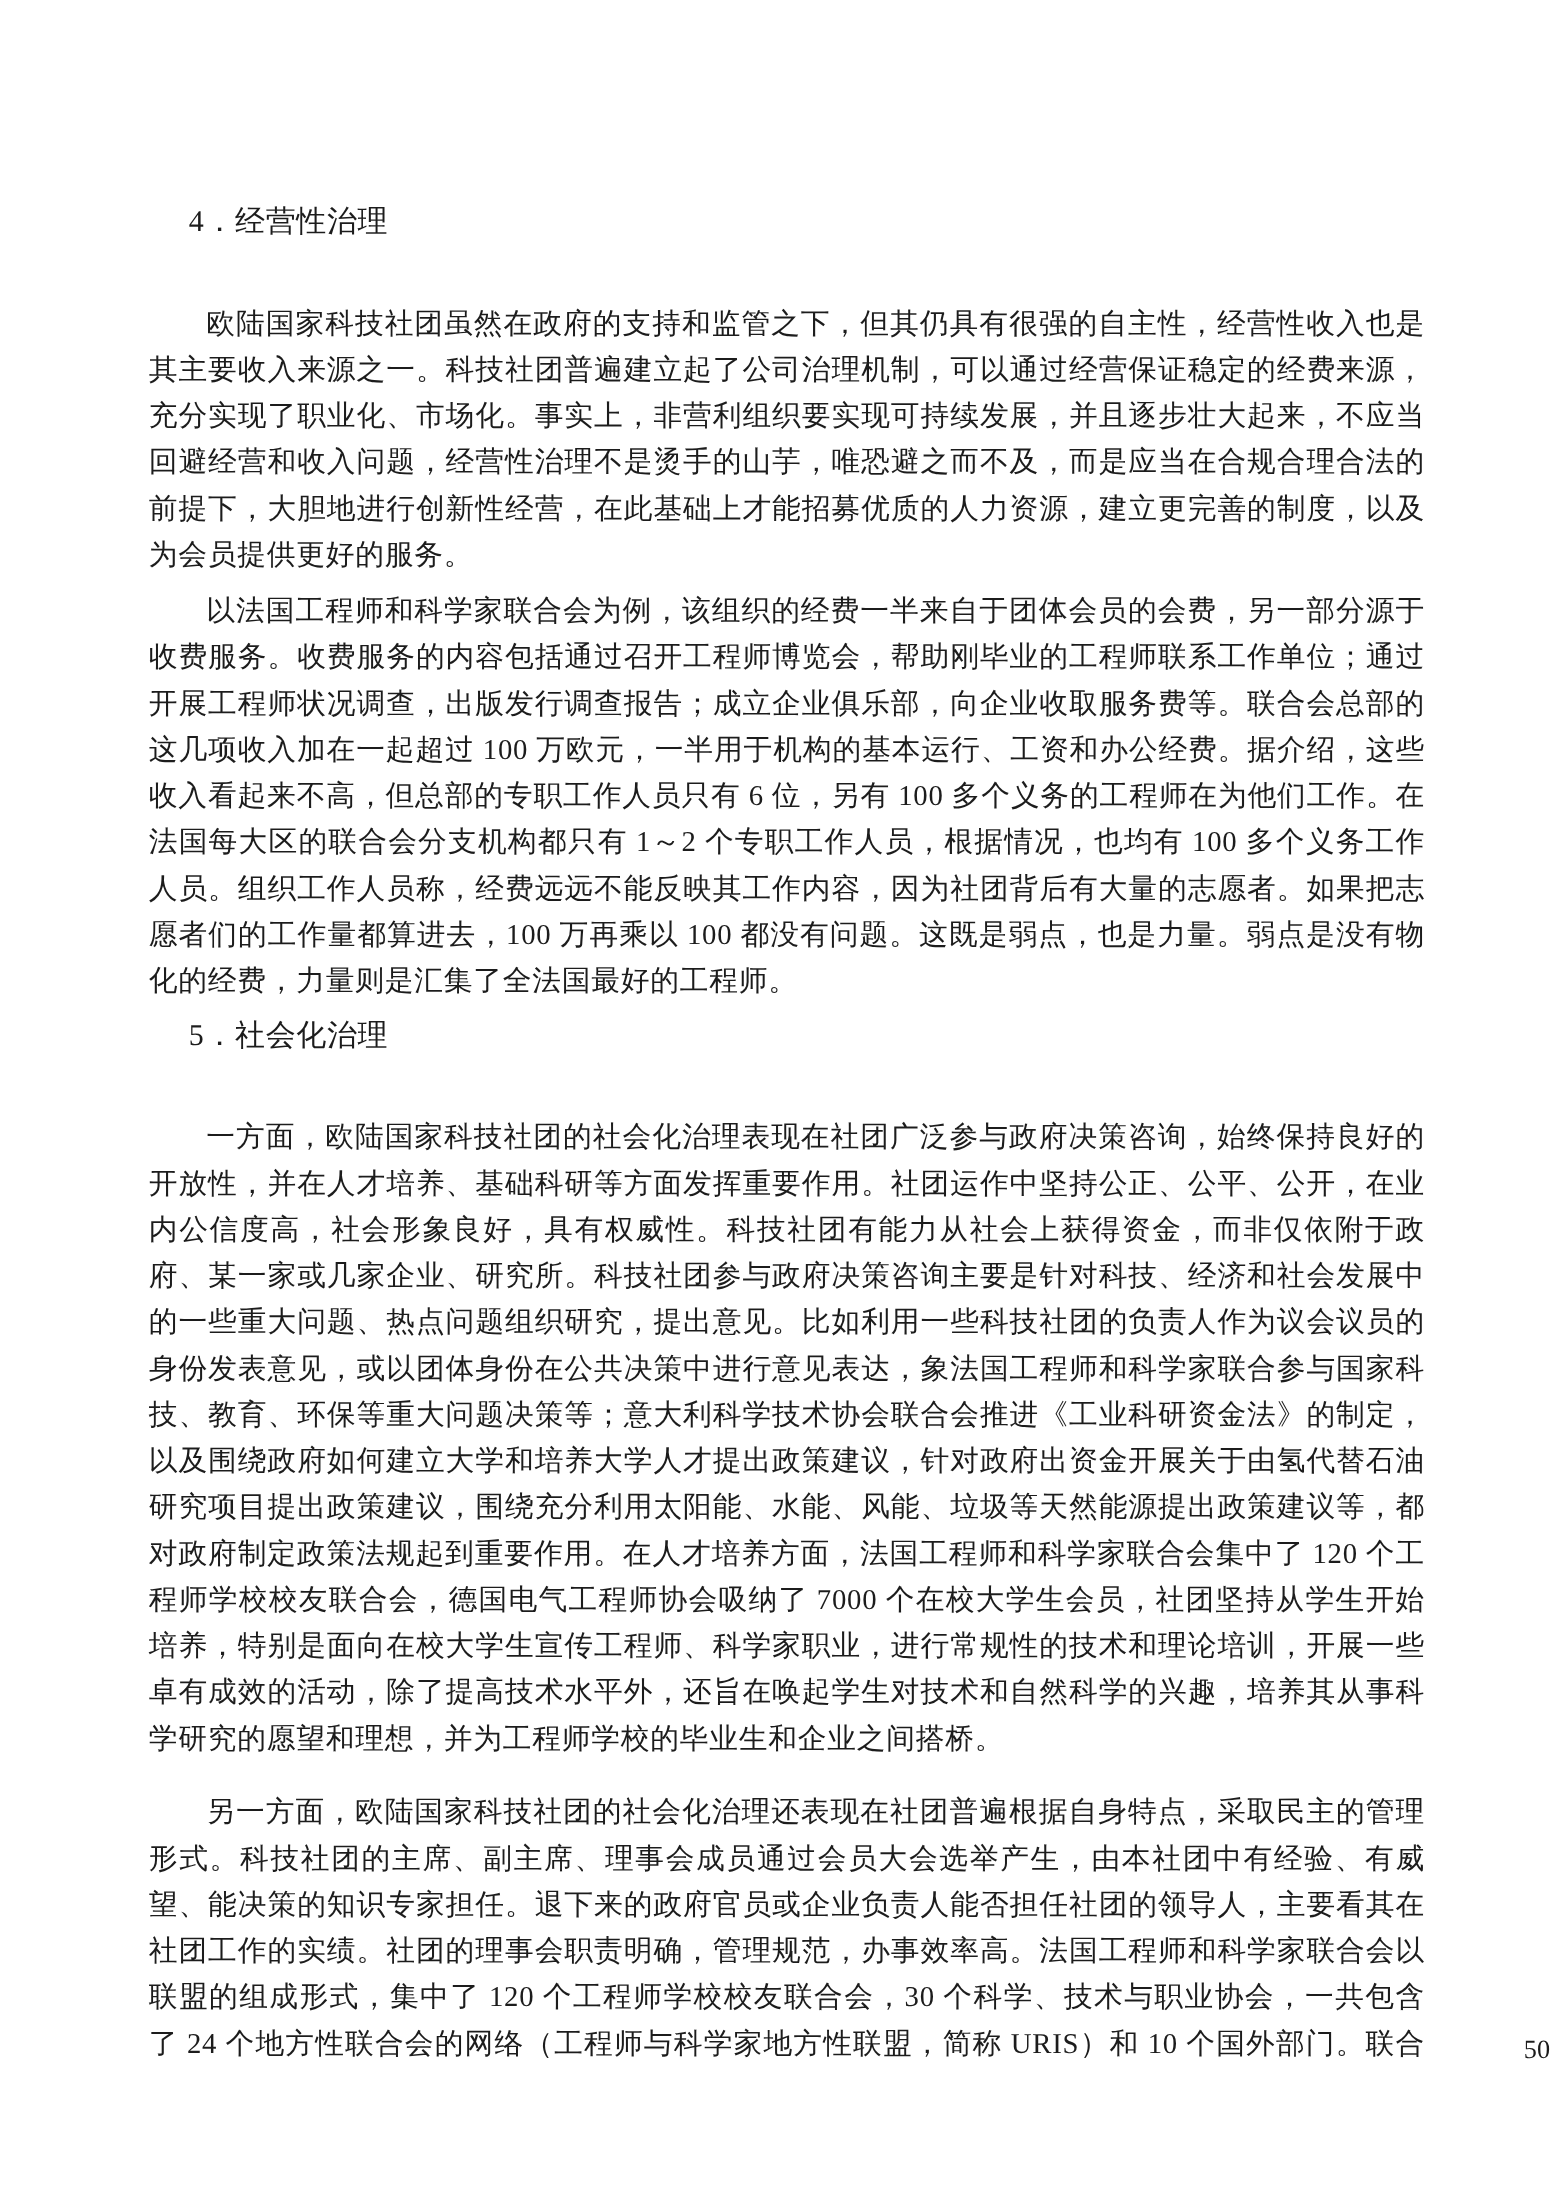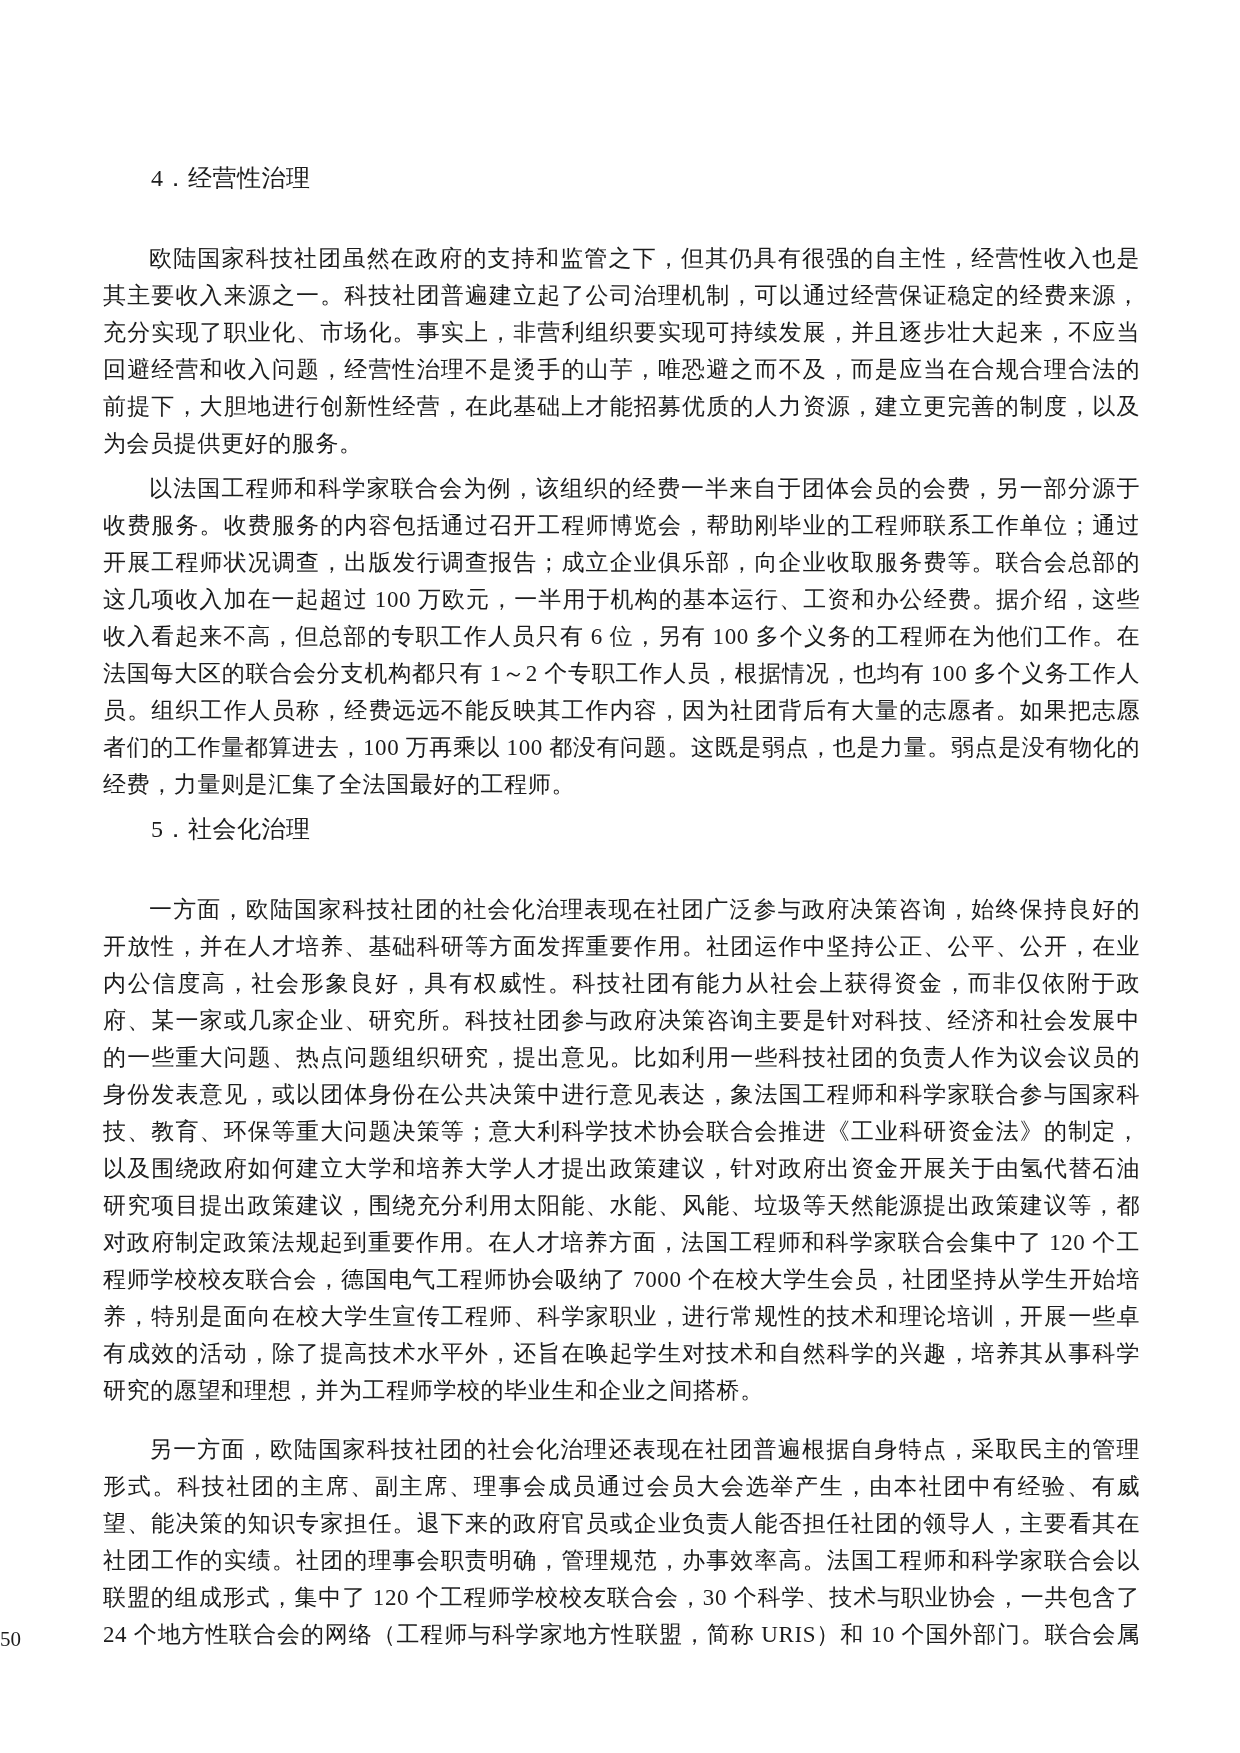"欧陆国家科技社团虽然在政府的支持和监管之下，但其仍具有很强的自主性，经营性收入也" .para { margin: 0 0 8px 0 -> 0 0 8px 16px }
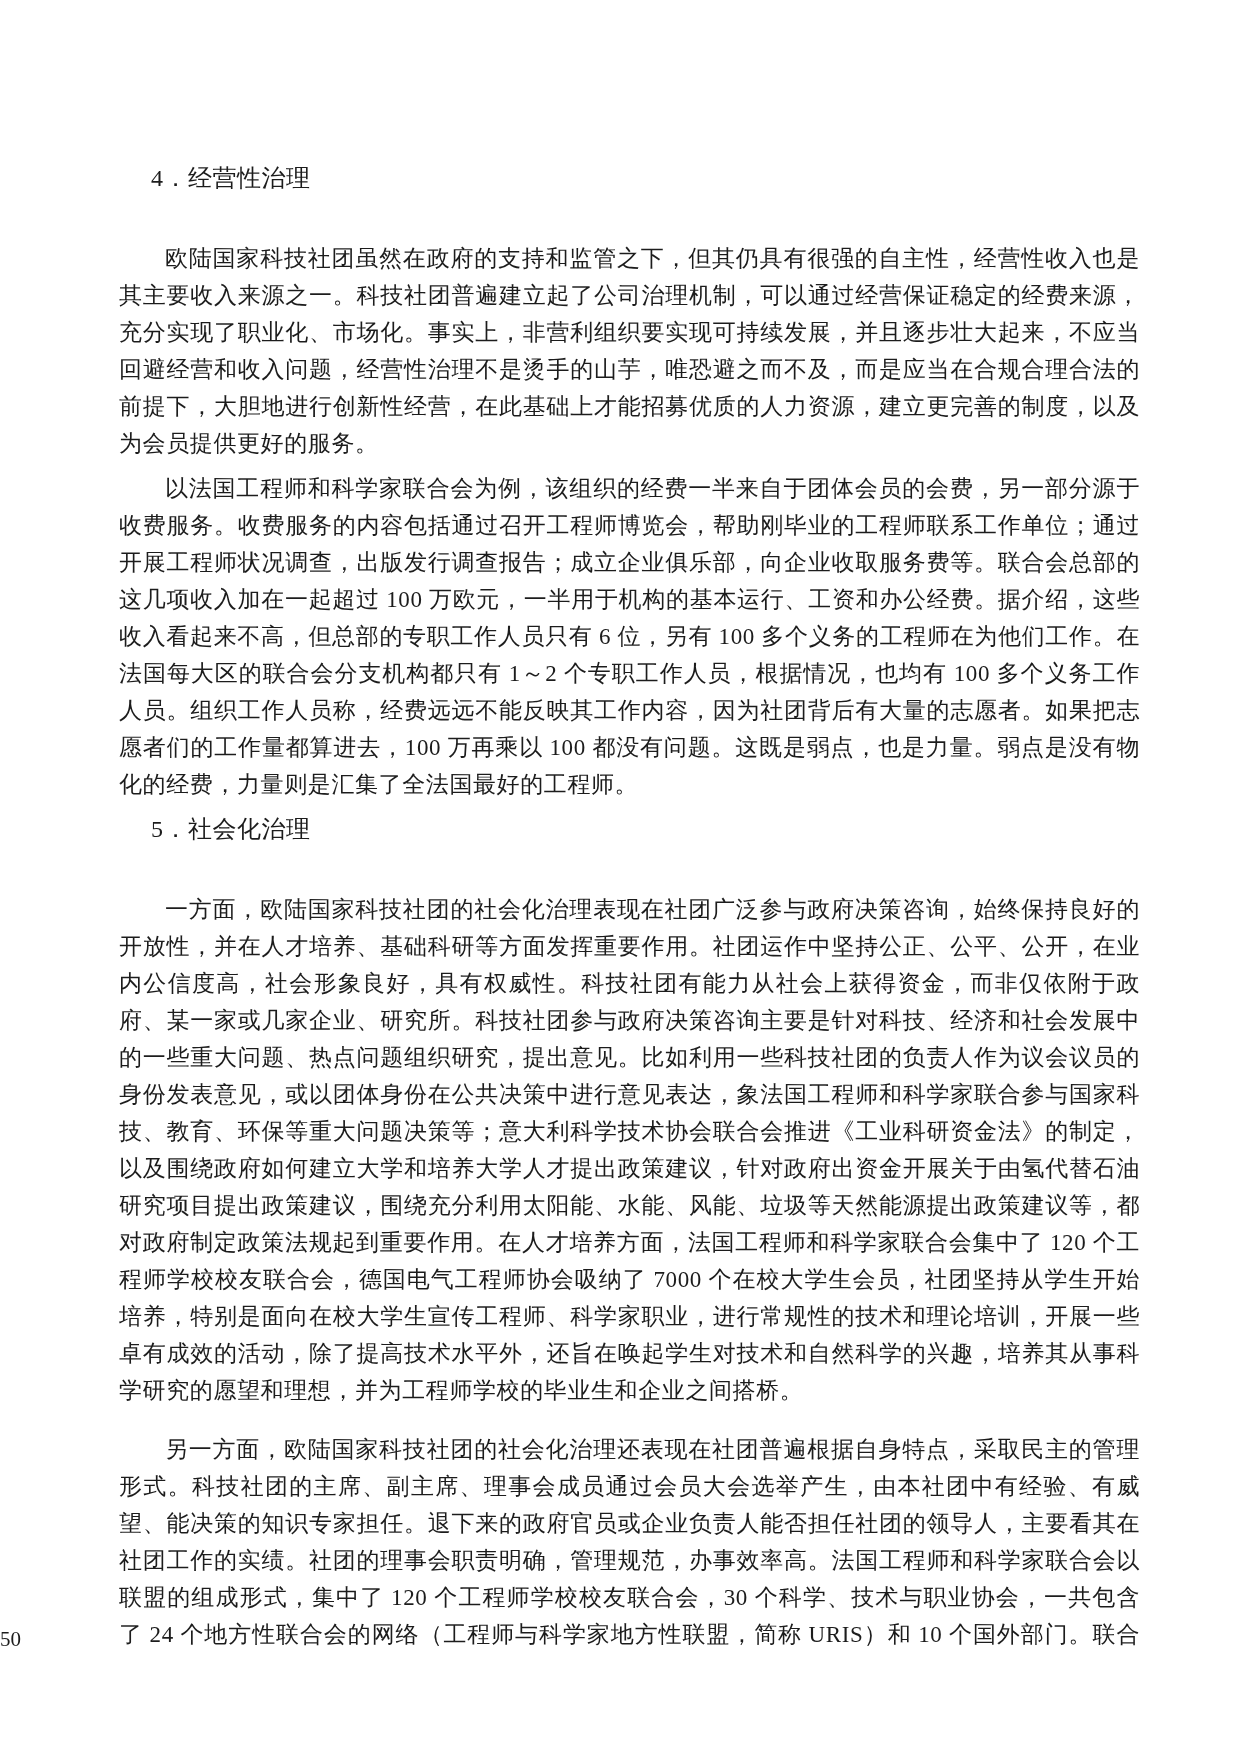"50" .page-footer { text-align: left -> right }
